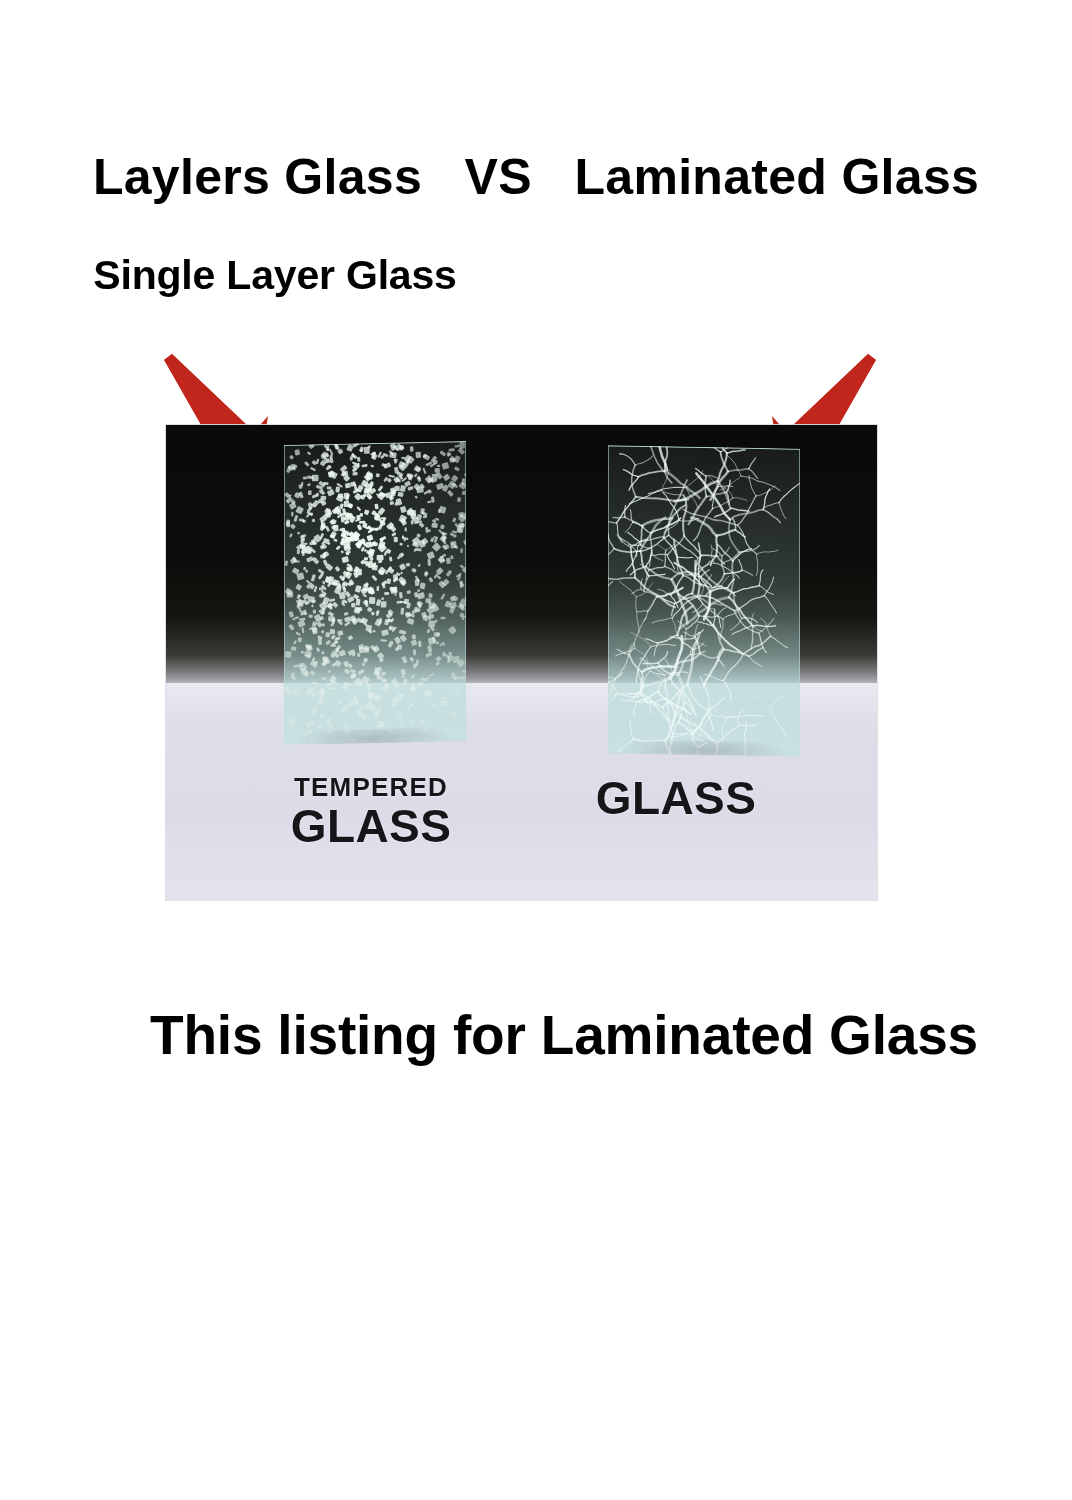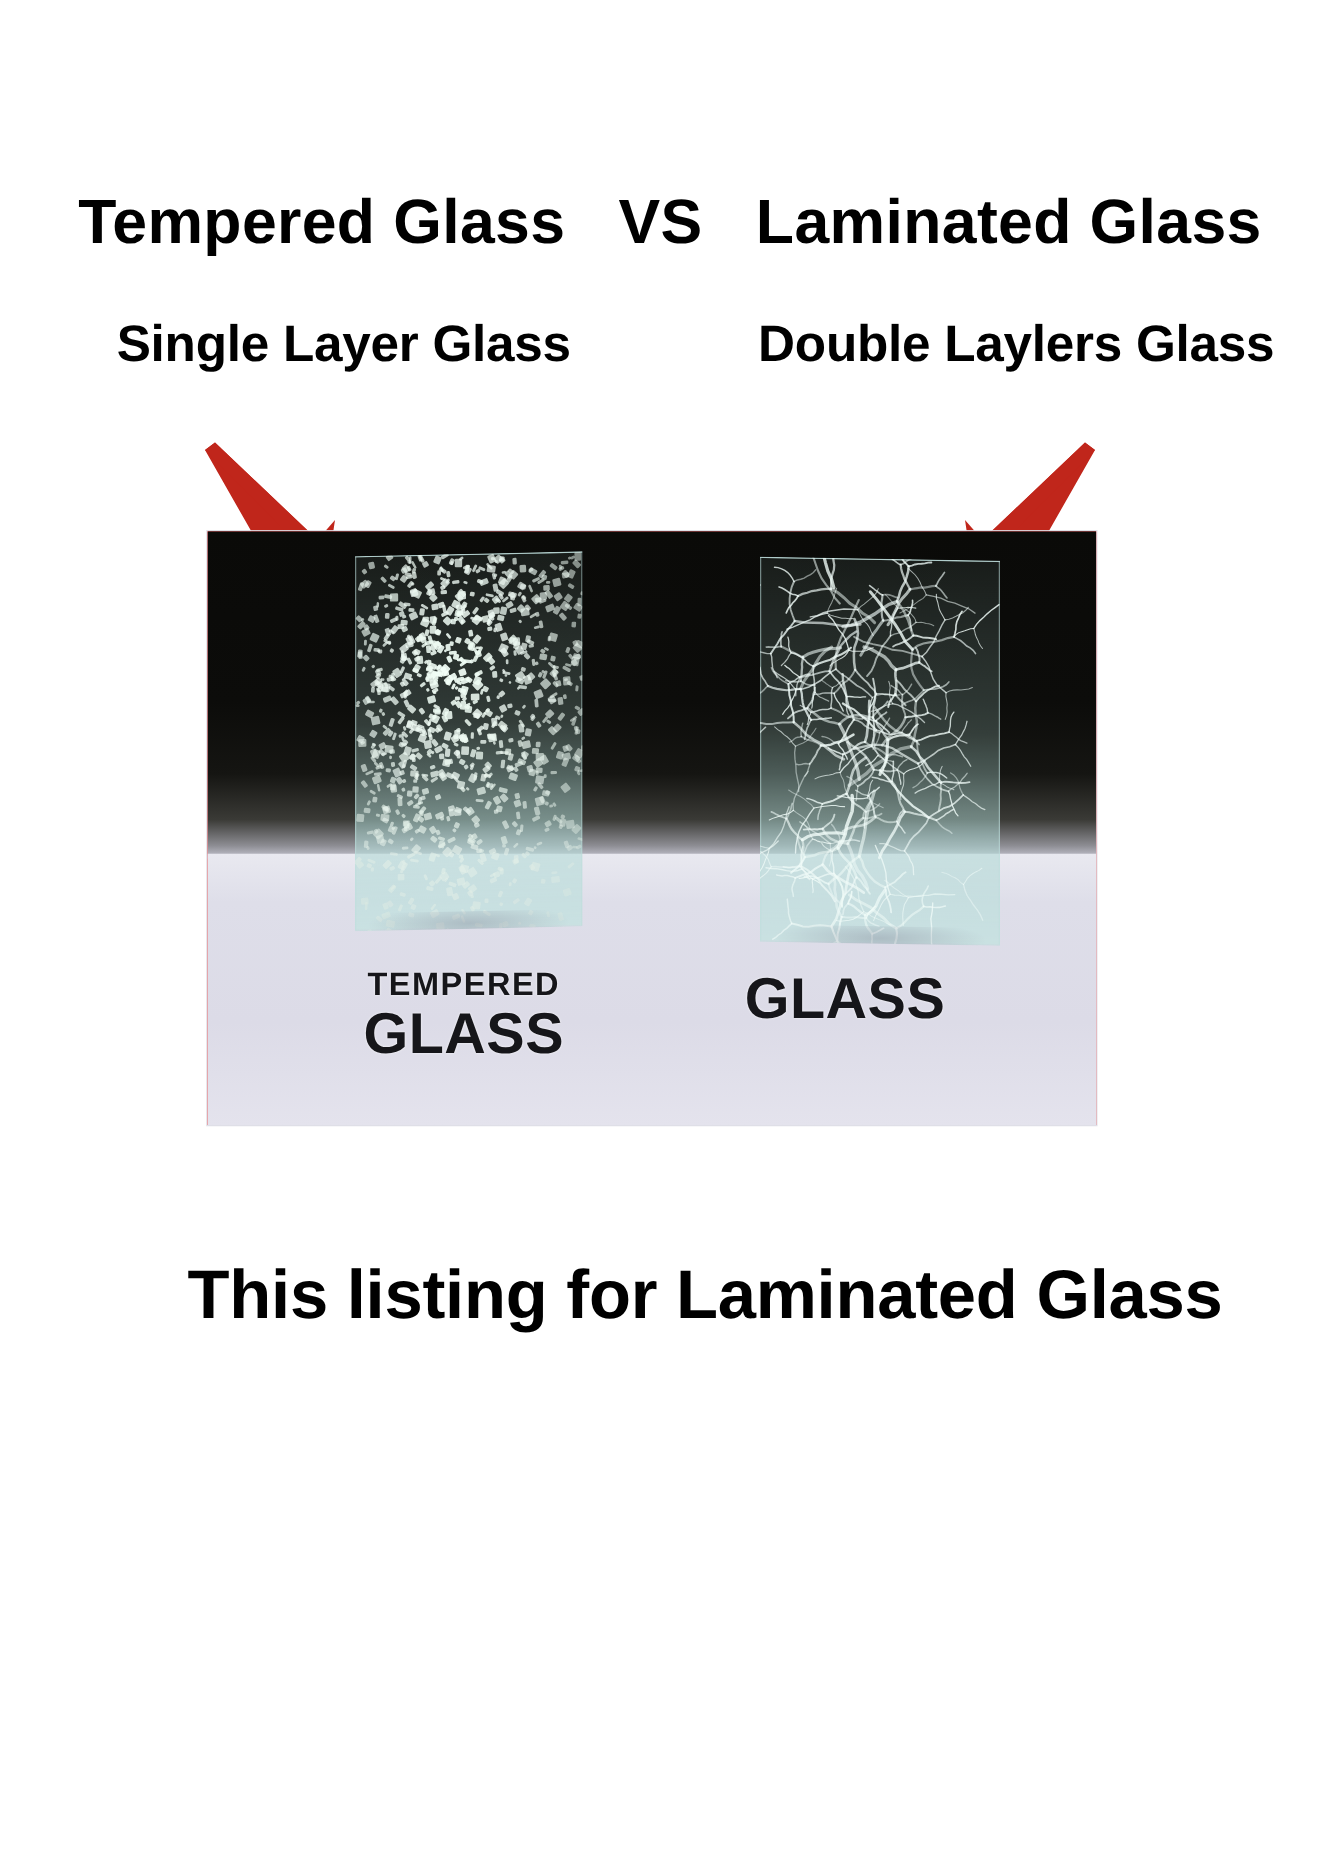"Tempered Glass VS Laminated Glass" div { text: Tempered -> Laylers }
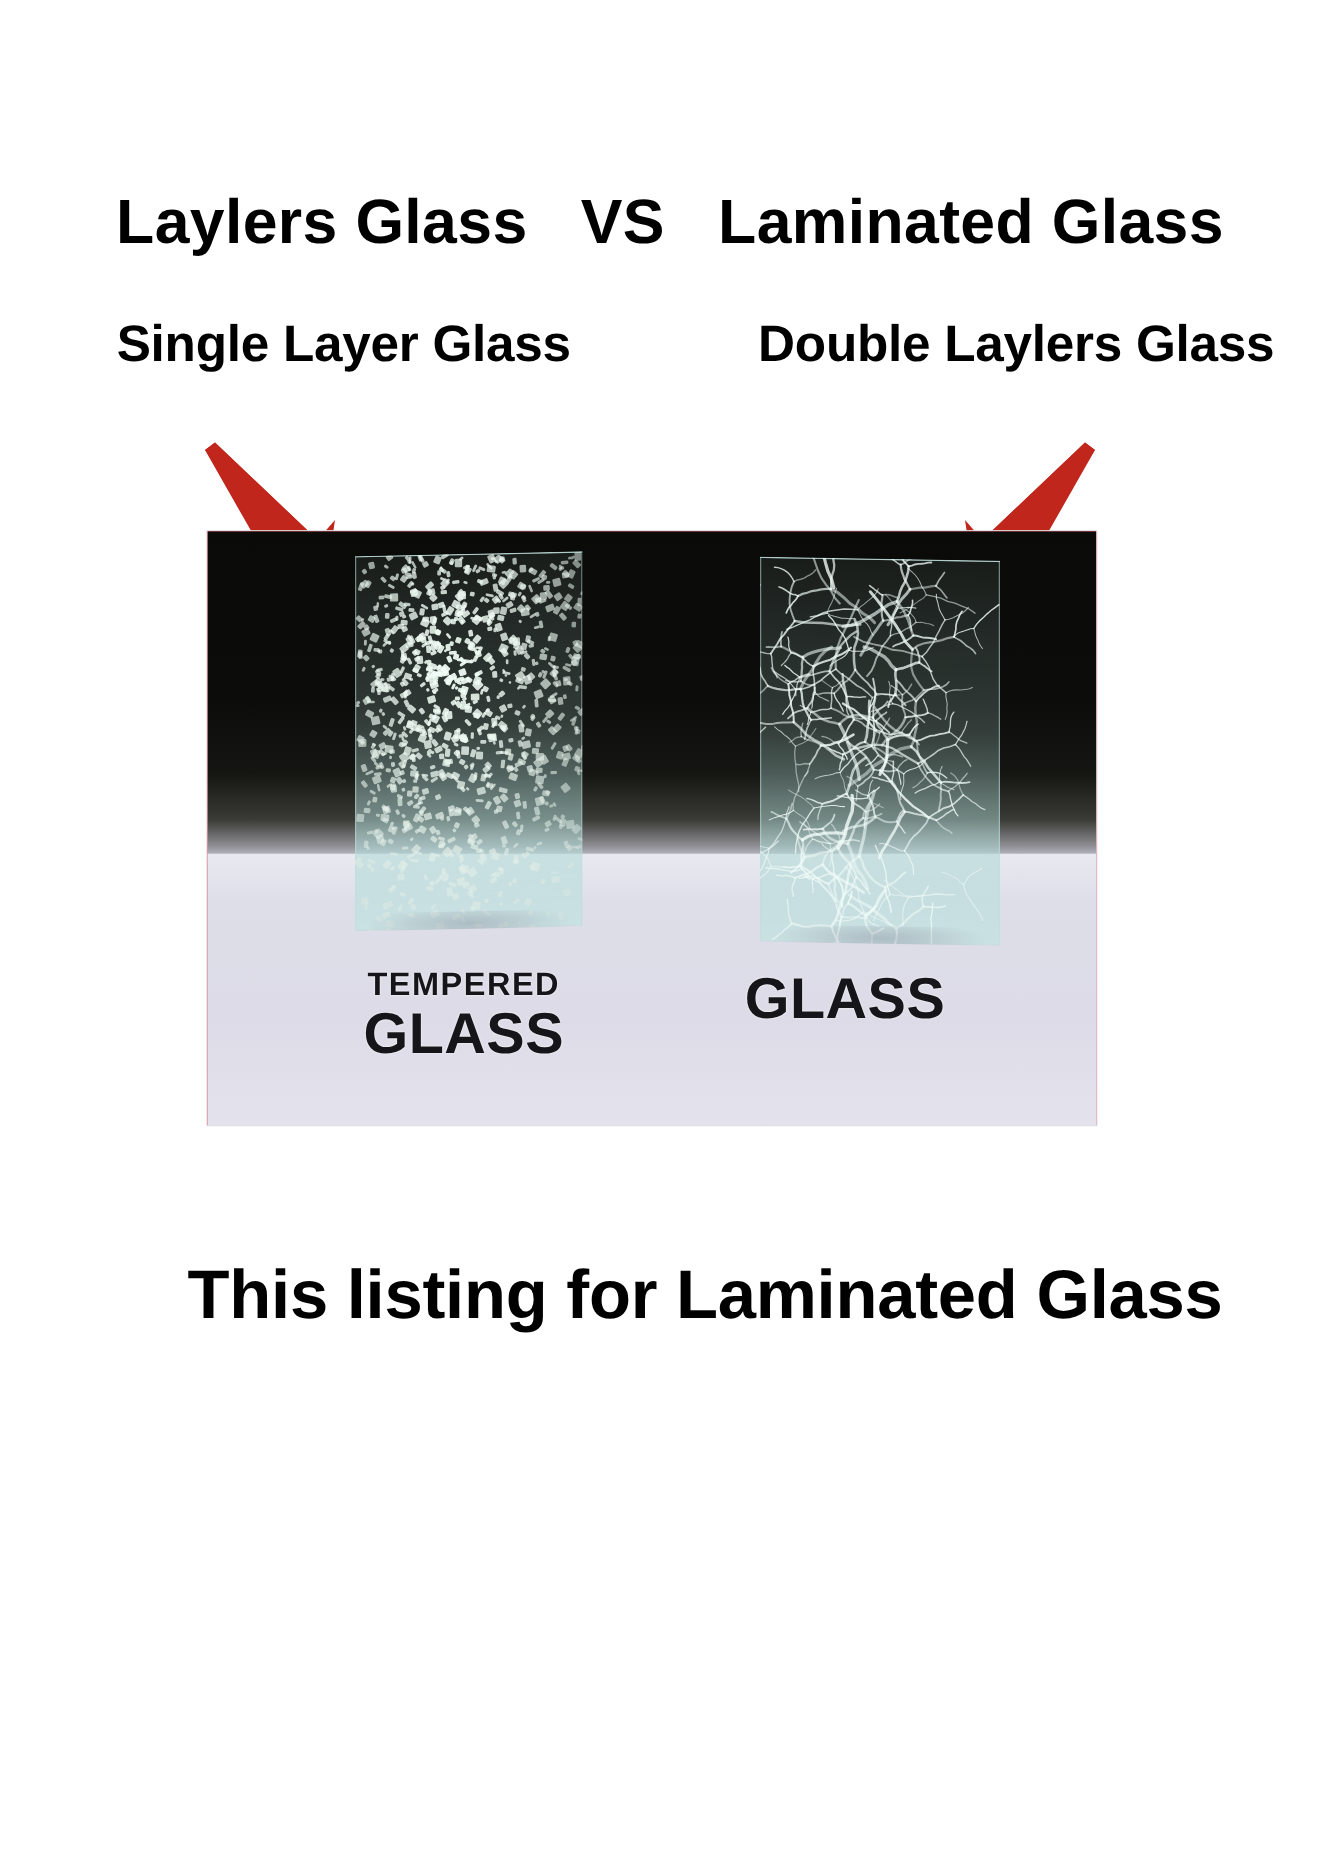"Double Laylers Glass" span.cap-line { html: <span>Double Laylers Glass</span> -> none }
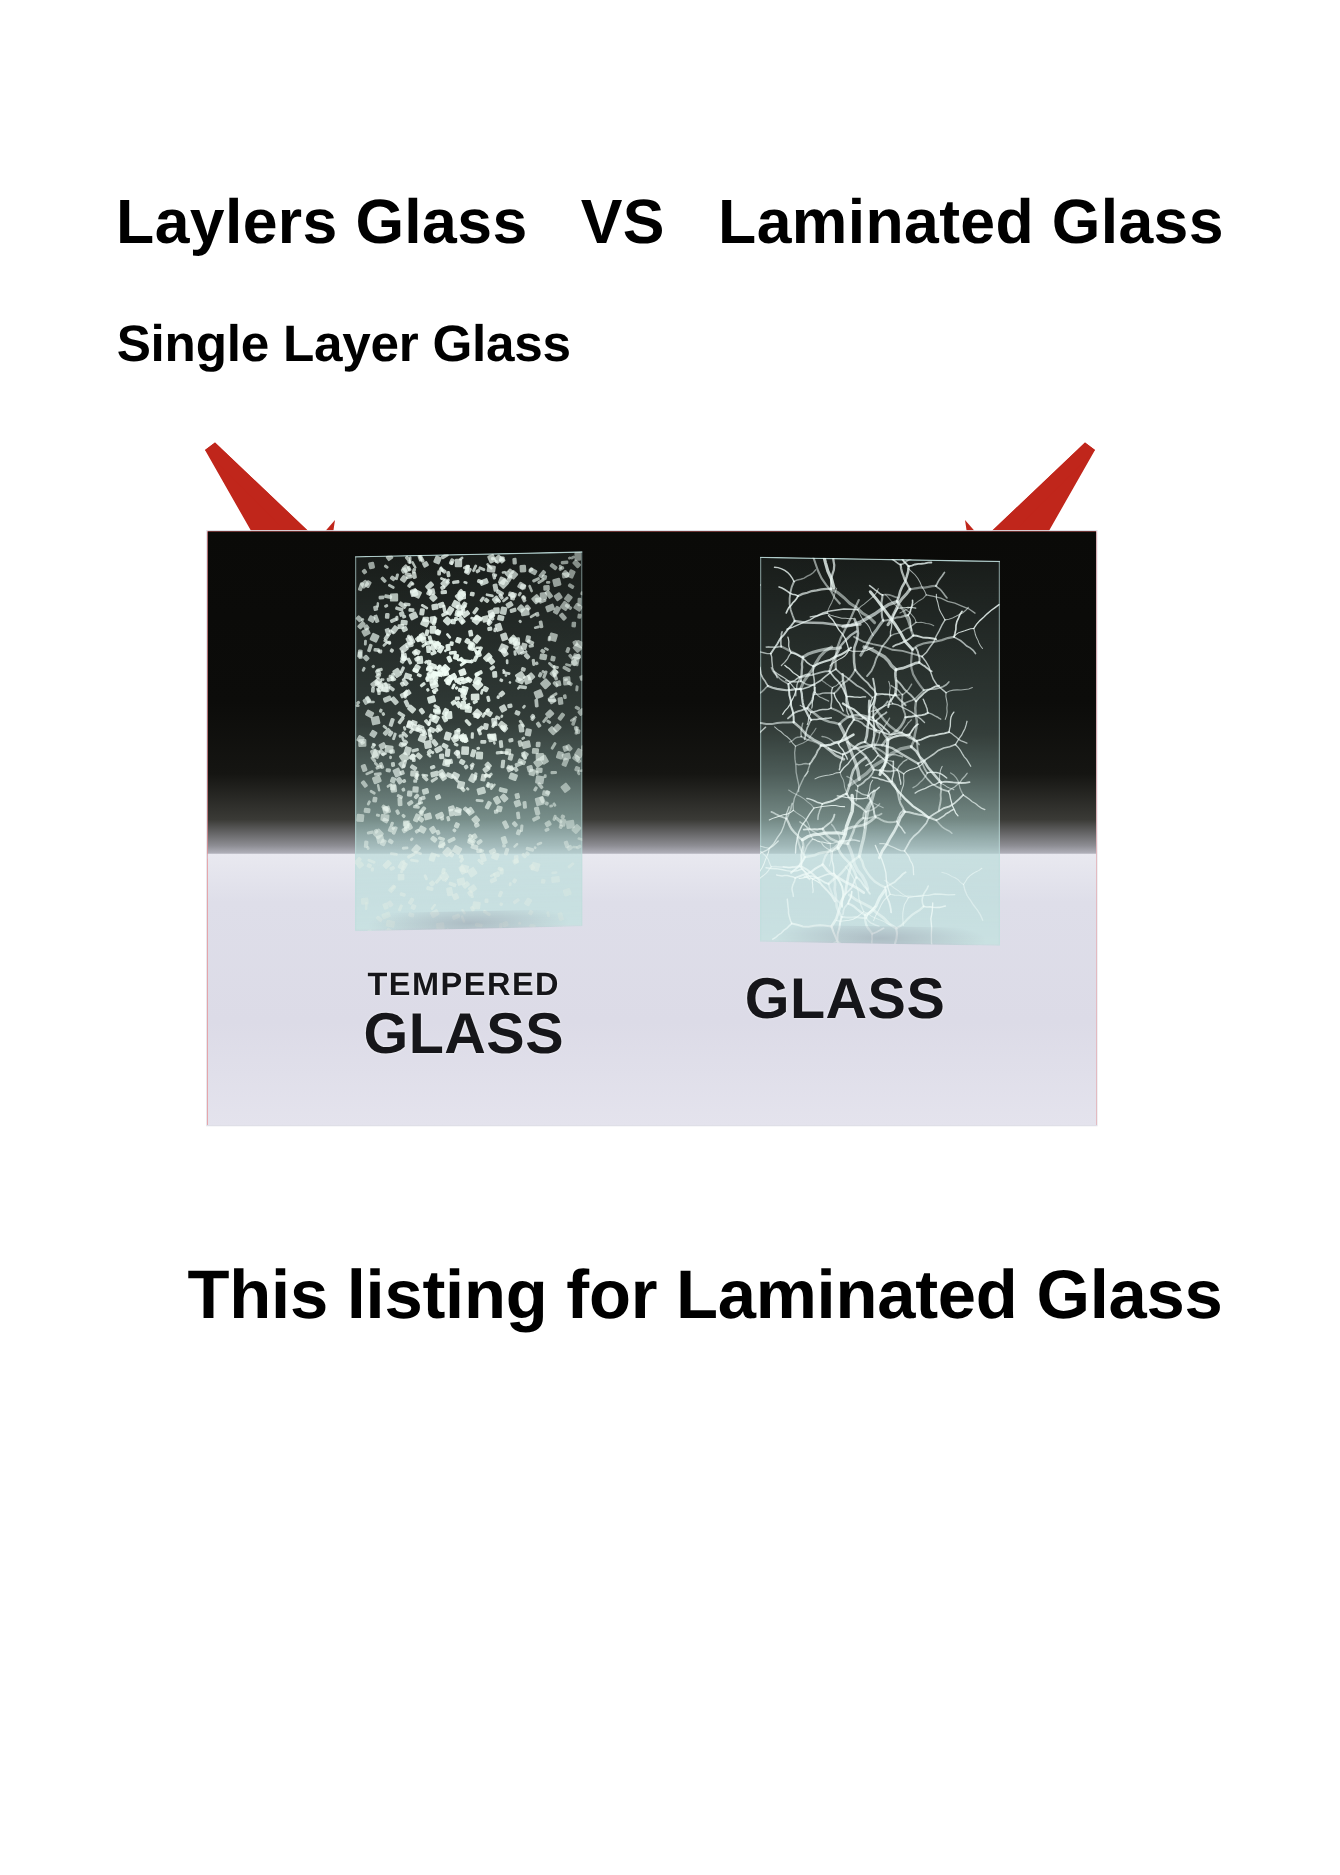"TEMPERED" #photo { background: #ef4444 -> #7dd3fc }
